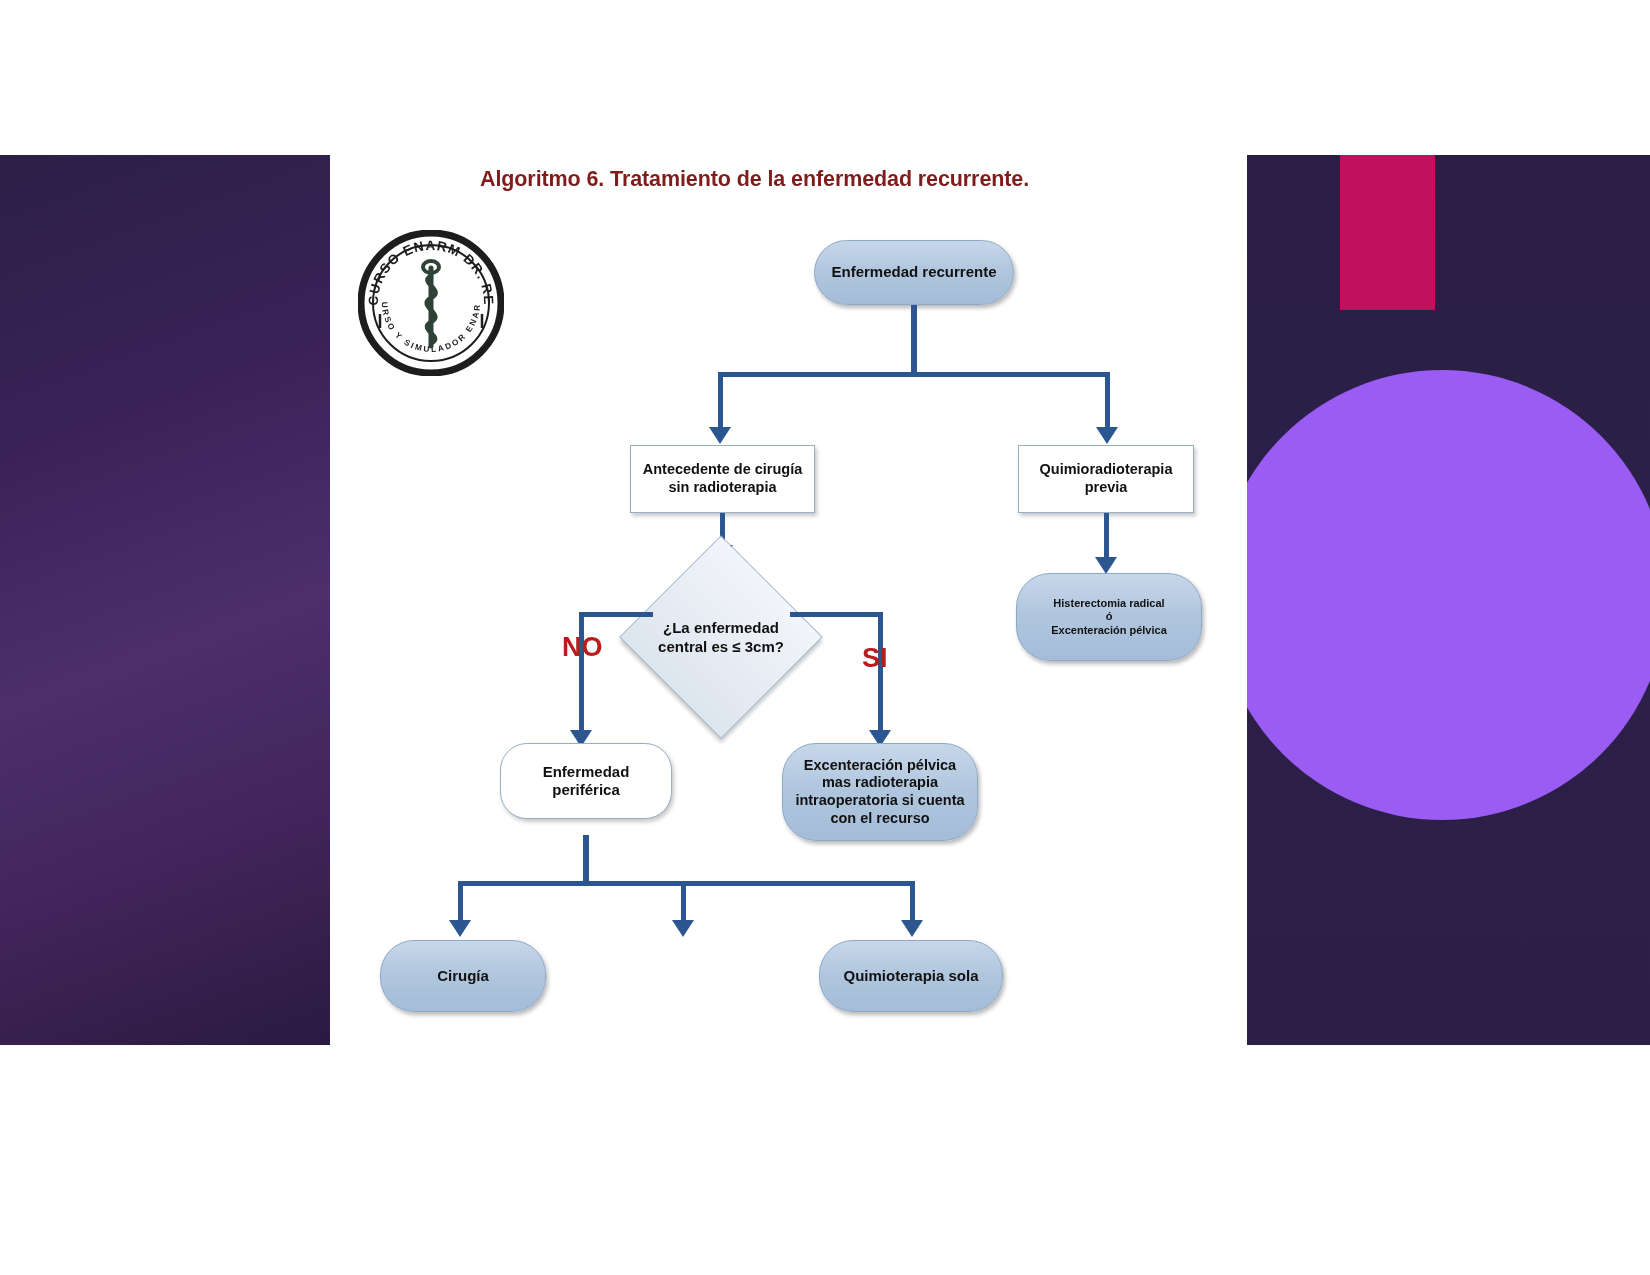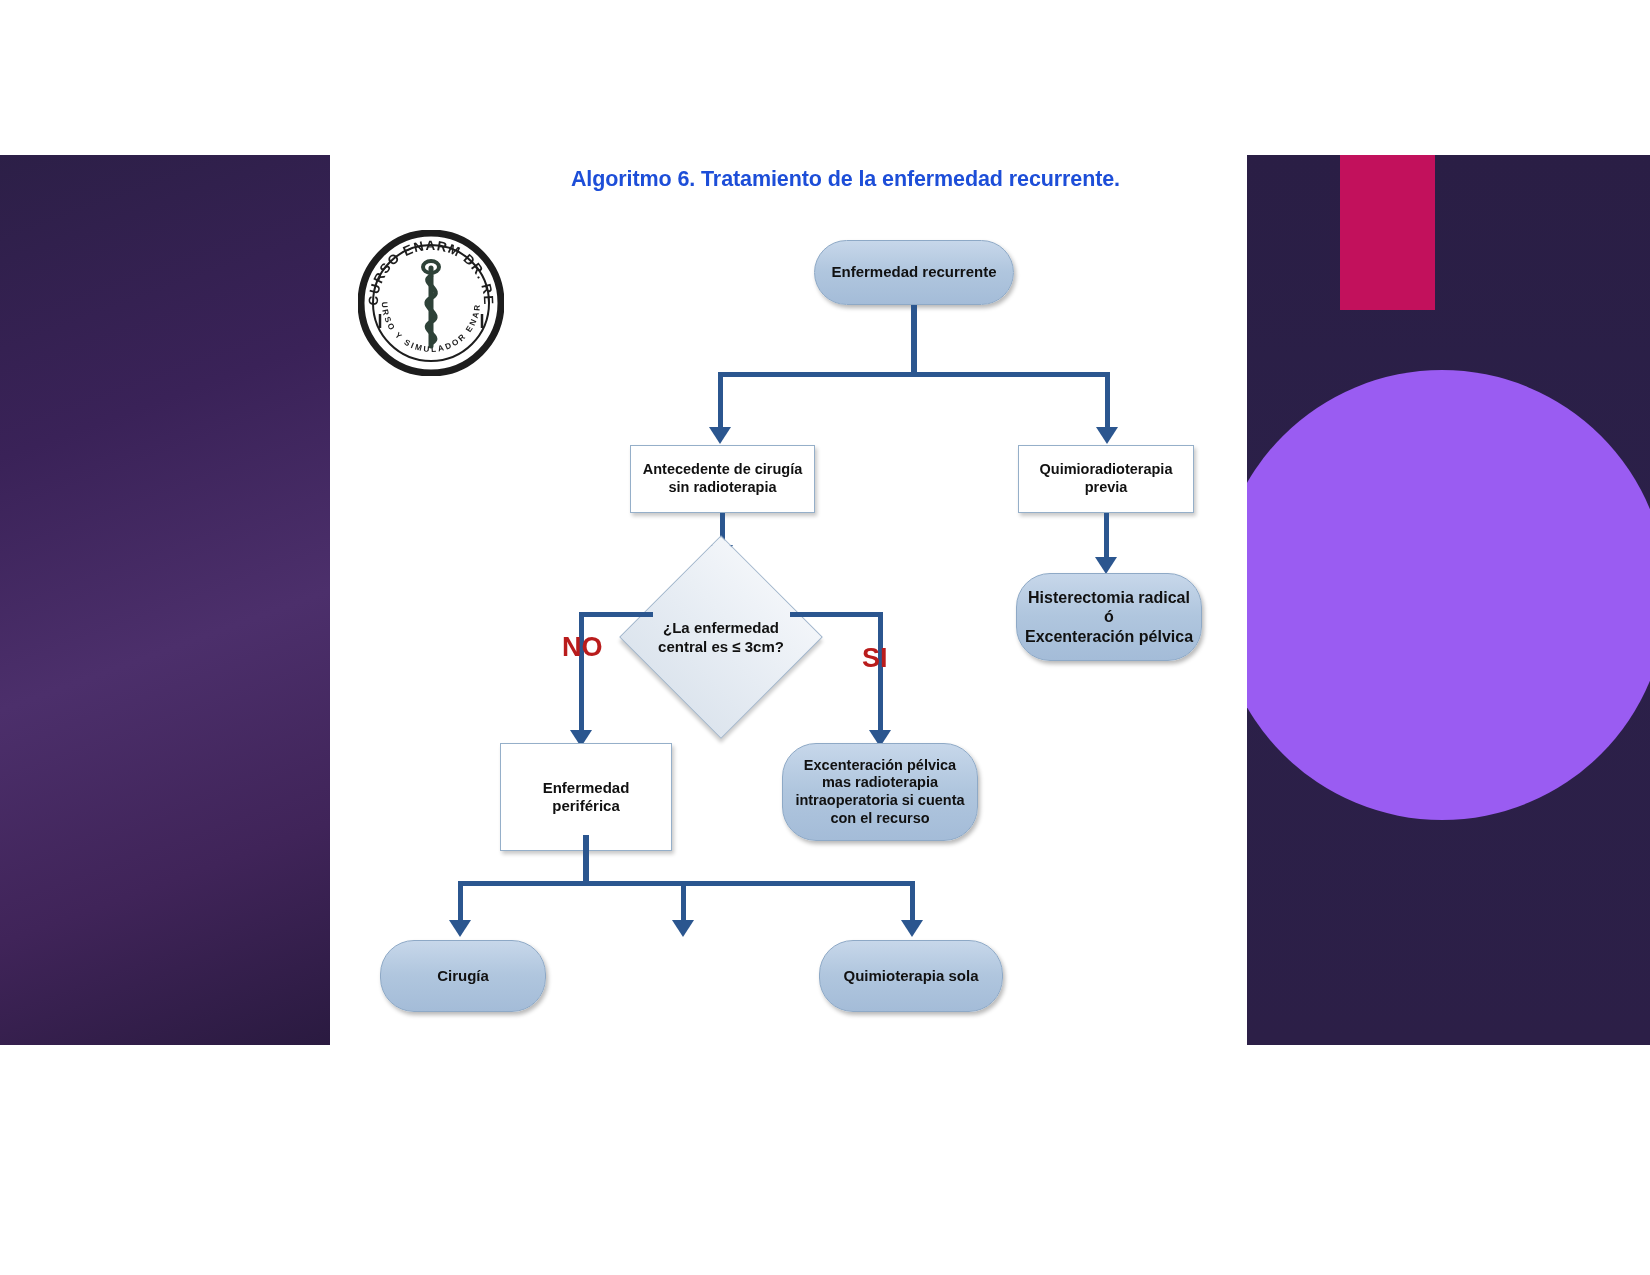"Algoritmo 6. Tratamiento de la" .title { color: #1d4ed8 -> #7f1d1d; text-align: right -> left }
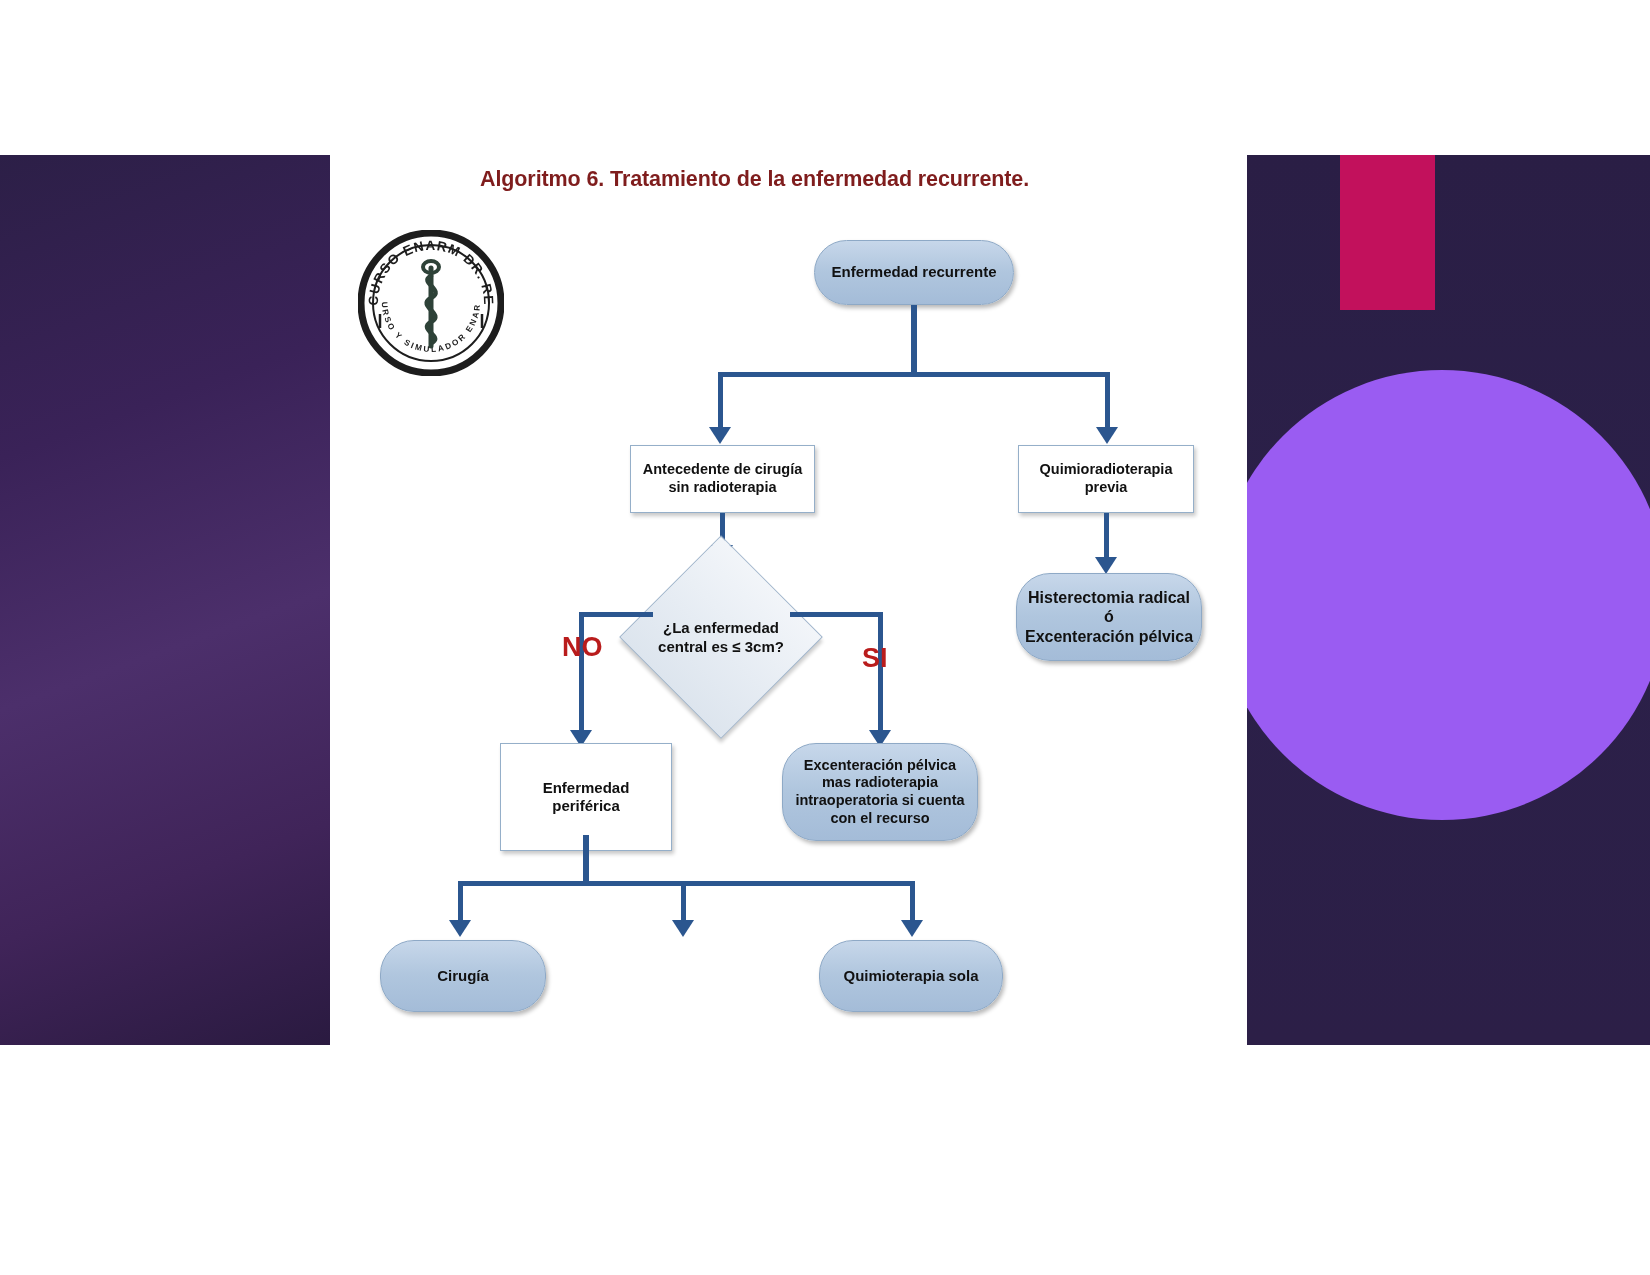"Histerectomia radical" div.node { font-size: 16px -> 11px }
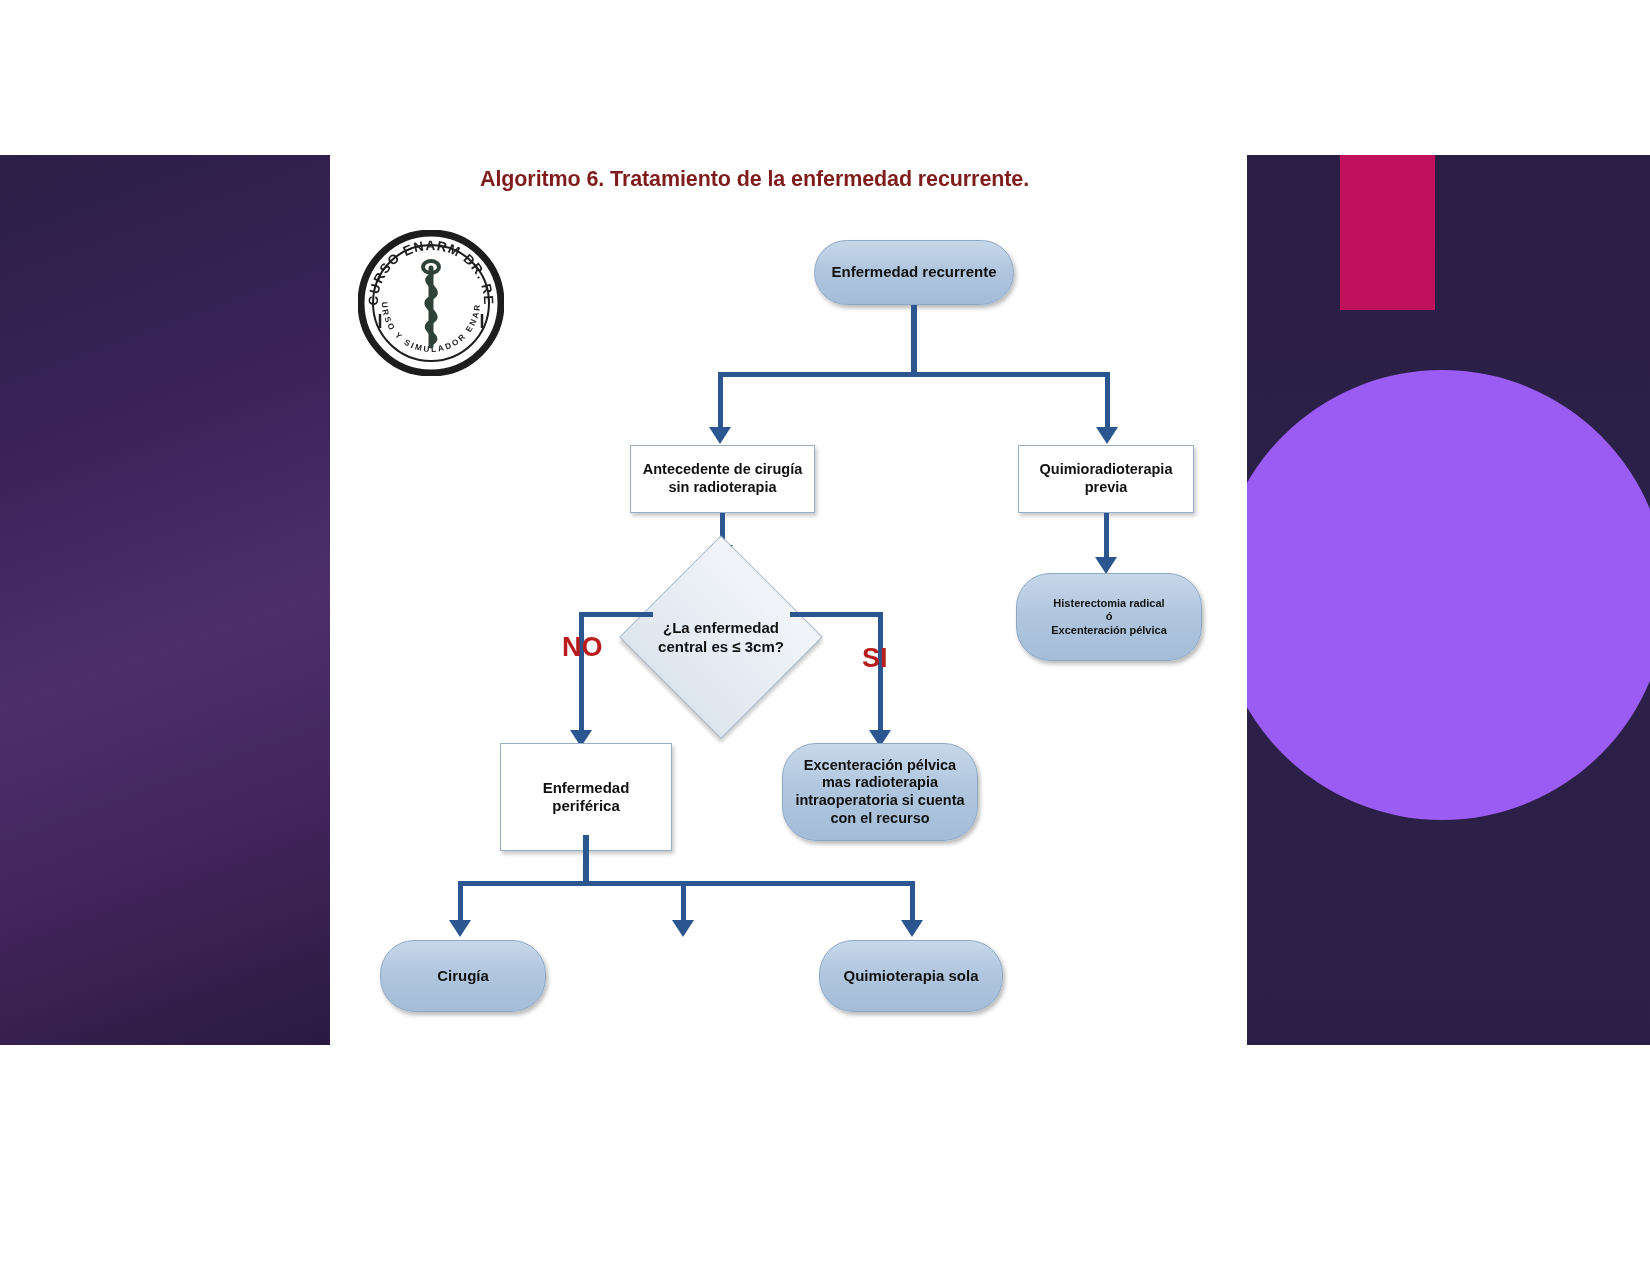"Enfermedad" div.node { border-radius: none -> 27px; height: 108px -> 76px }
